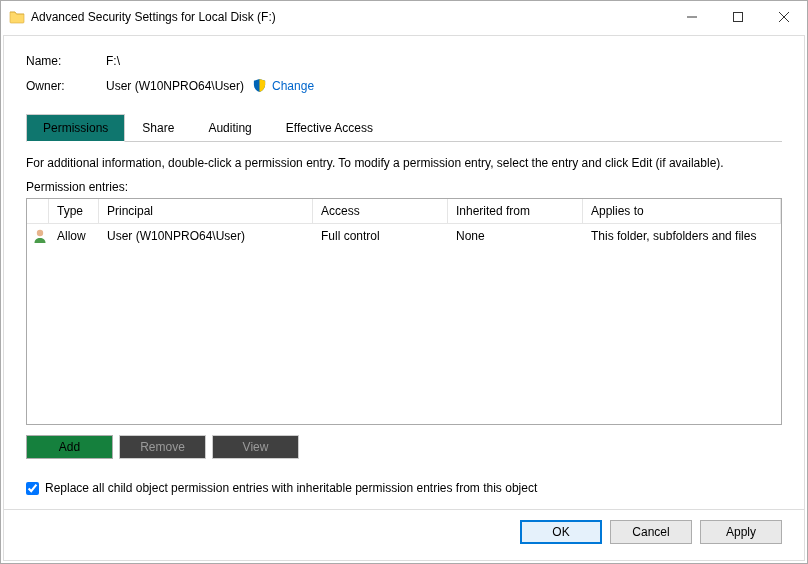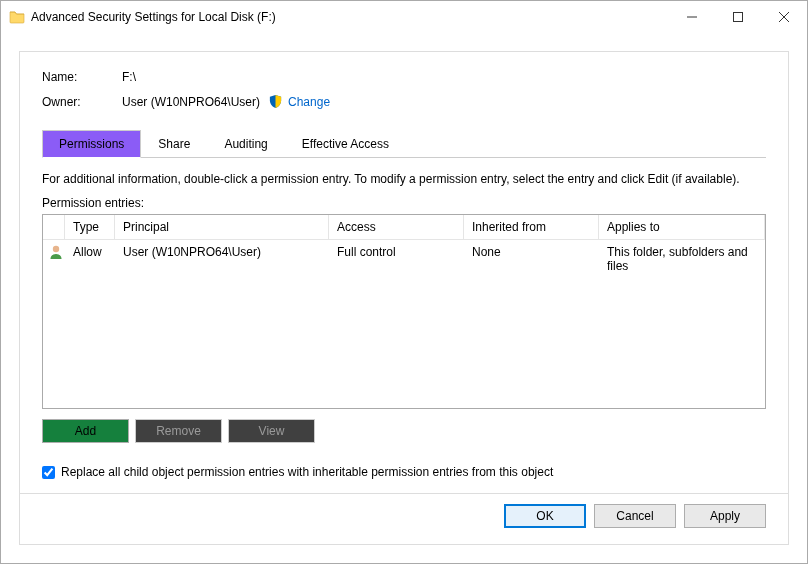"Name:" .content { margin: 18px -> 2px }
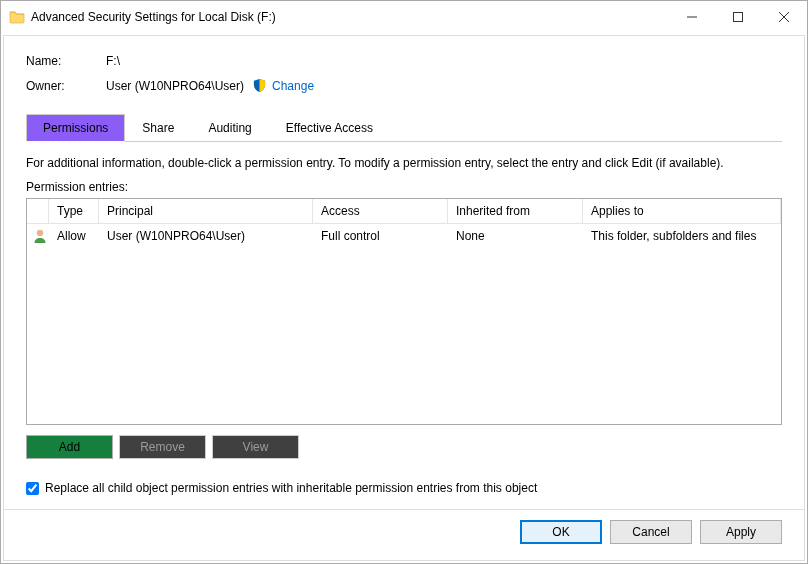"Permissions" .tab.active { background: #8b5cf6 -> #0f766e }
